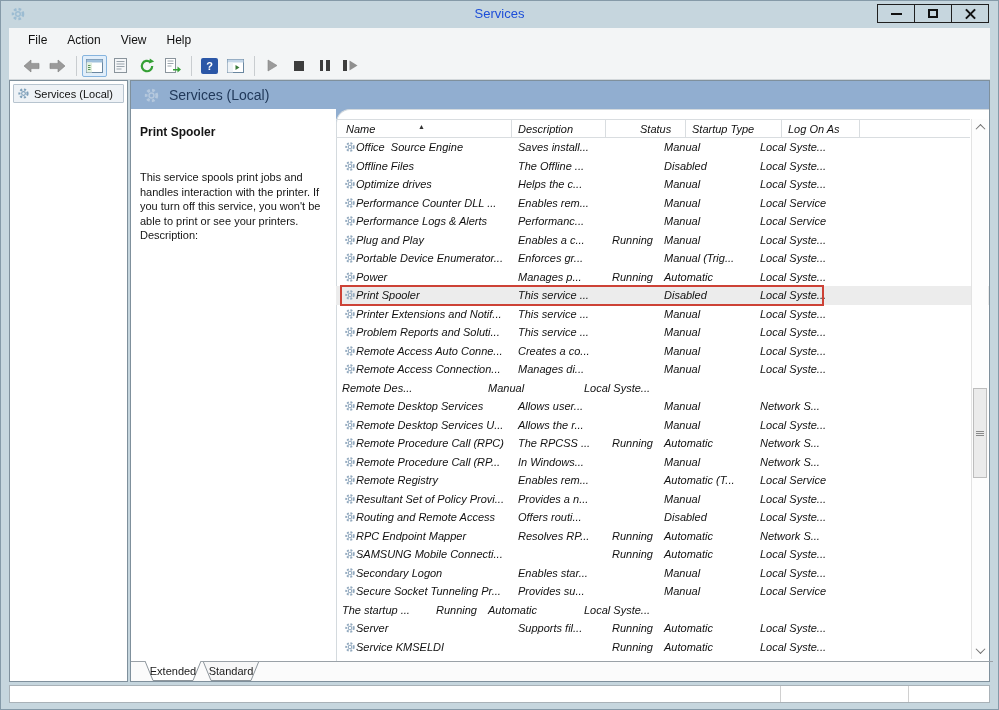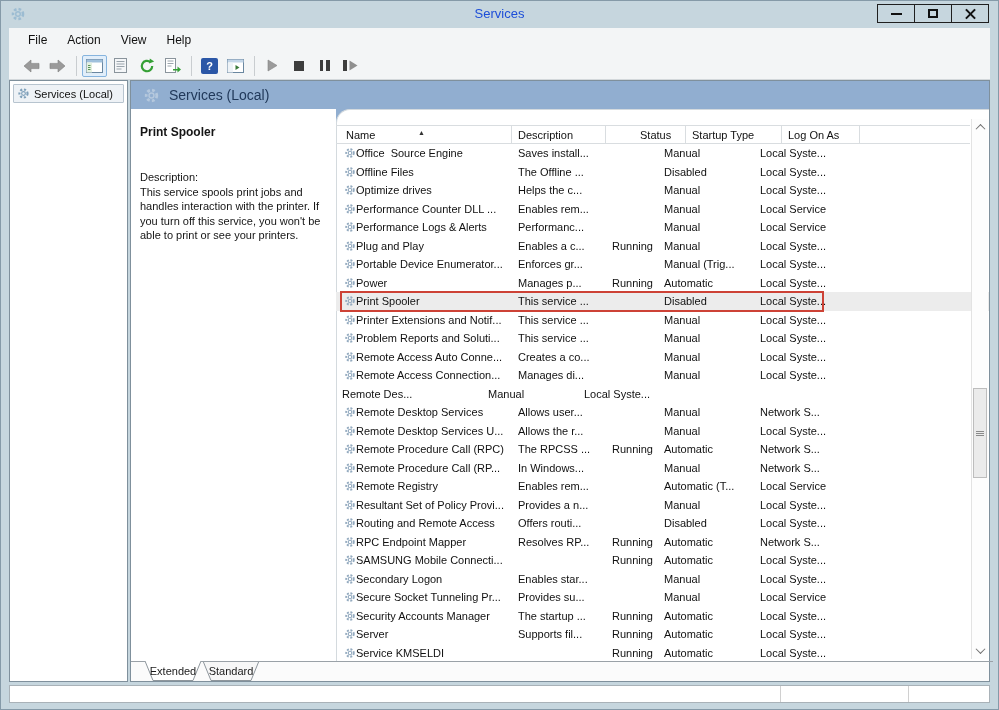"Name" .sheet-content { font-style: none -> italic; padding-top: 16px -> 10px }
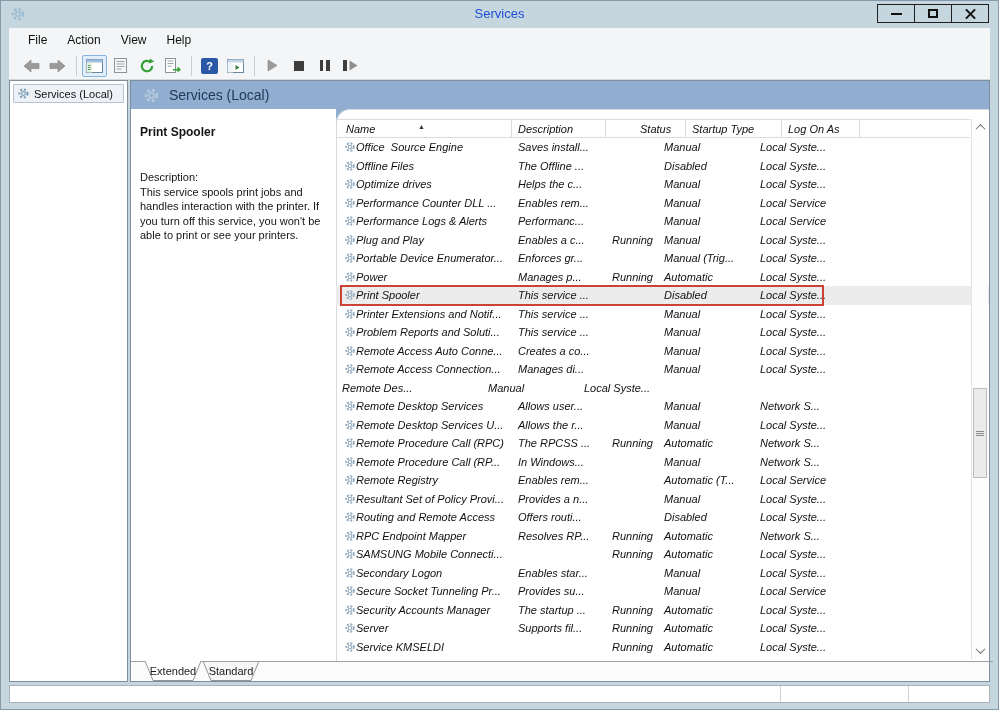"Description:" div.detail-text { order: before "This service spools print jobs" -> after "This service spools print jobs" }
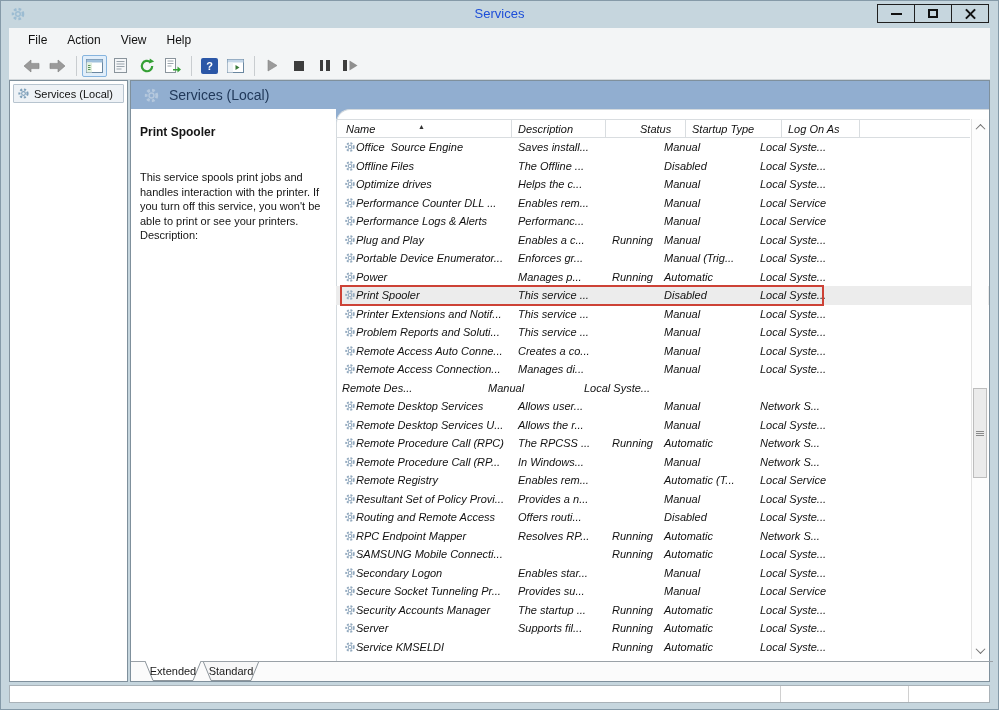"Security Accounts Manager" span.c { html: <span> <svg> <use></use> </svg> <span>Security Accounts Manager</span> </span> -> none }
